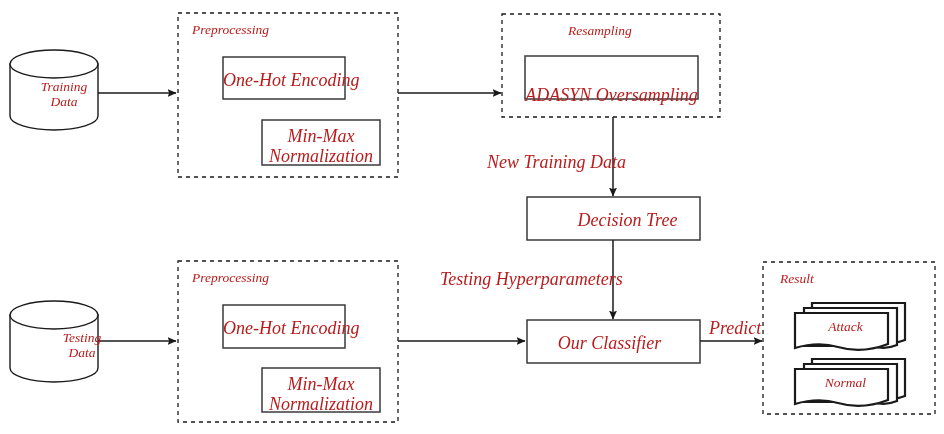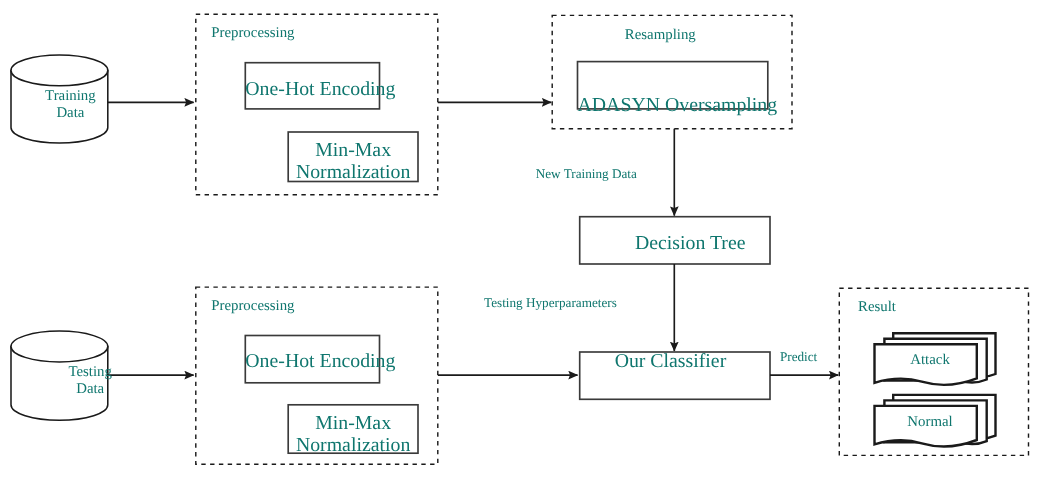"Preprocessing" .lbl { color: #0f766e -> #b91c1c; font-style: none -> italic }
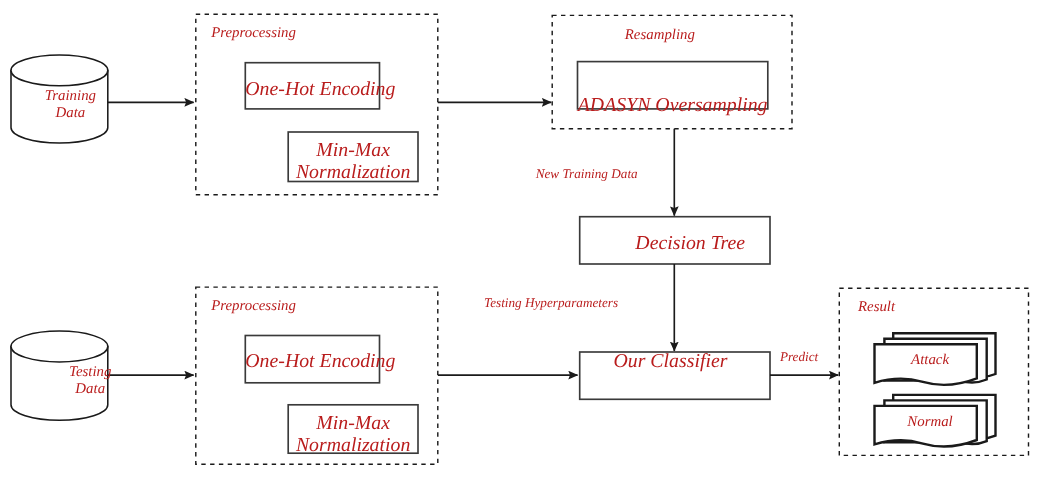"New Training Data" .edge-text { font-size: 12px -> 18px }
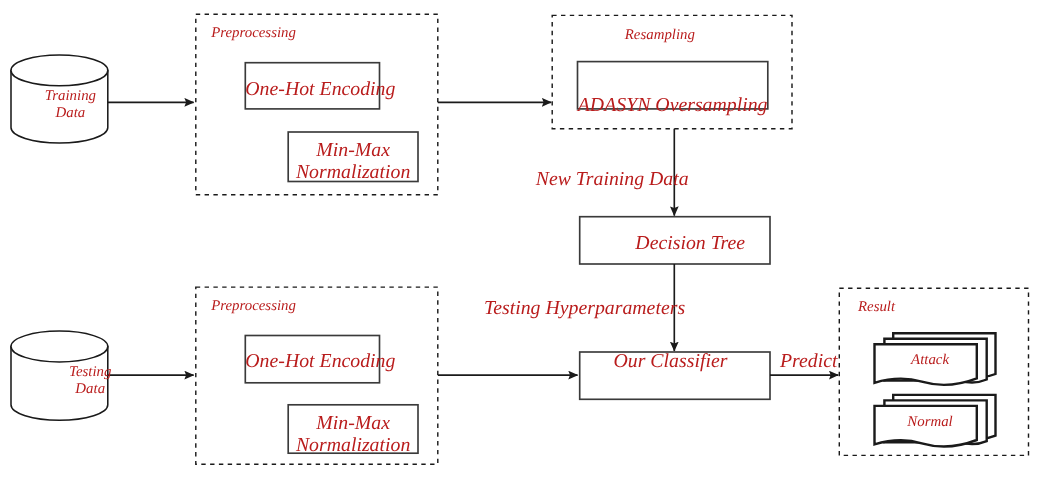"Our Classifier" div.lbl { top: 318px -> 333px }
